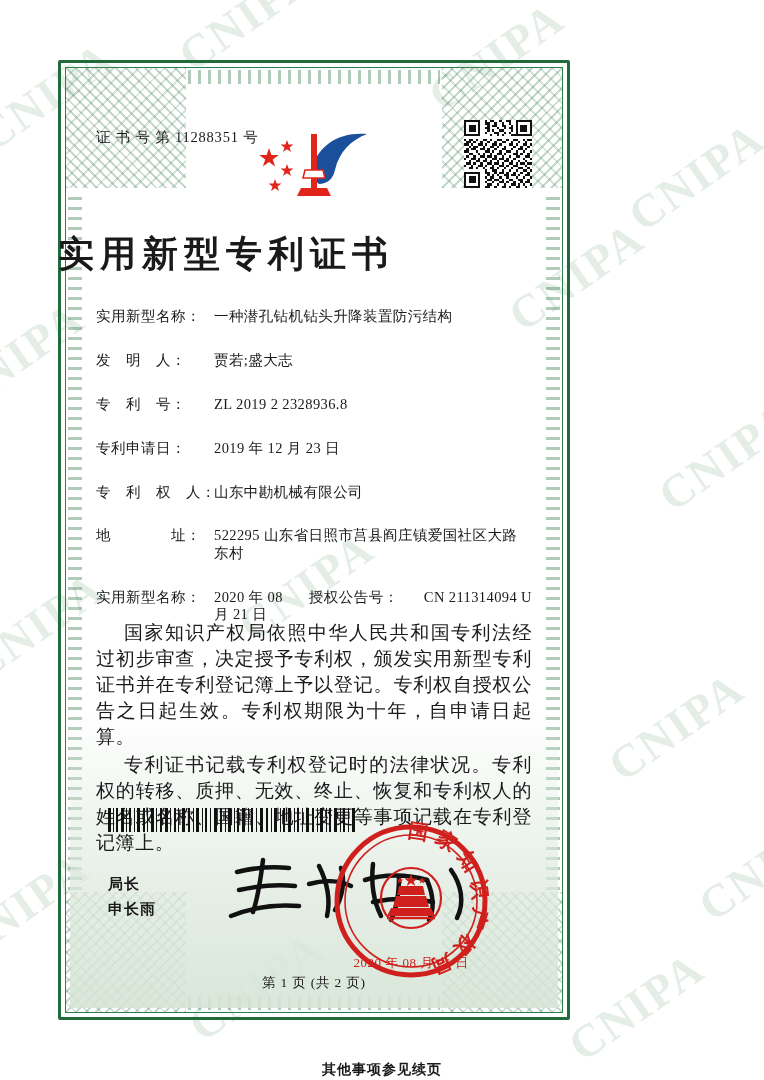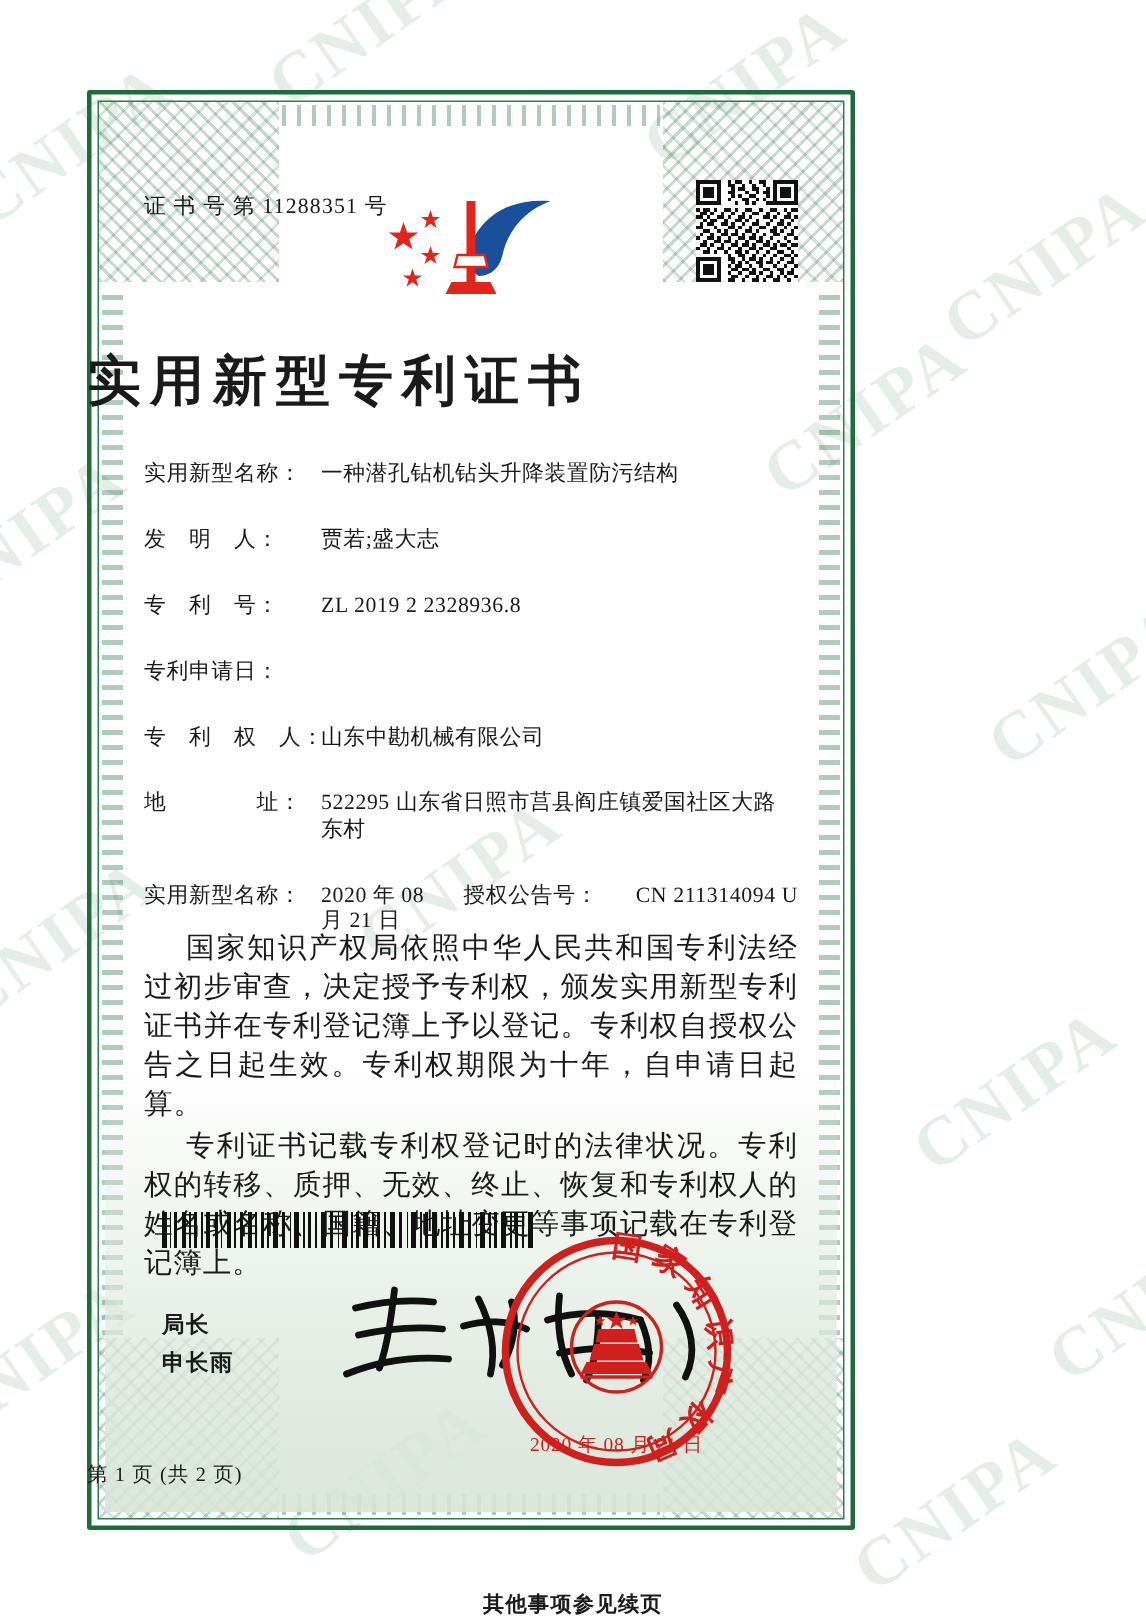"2019 年 12 月 23" span.val { html: none -> <span>2019 年 12 月 23 日</span> }
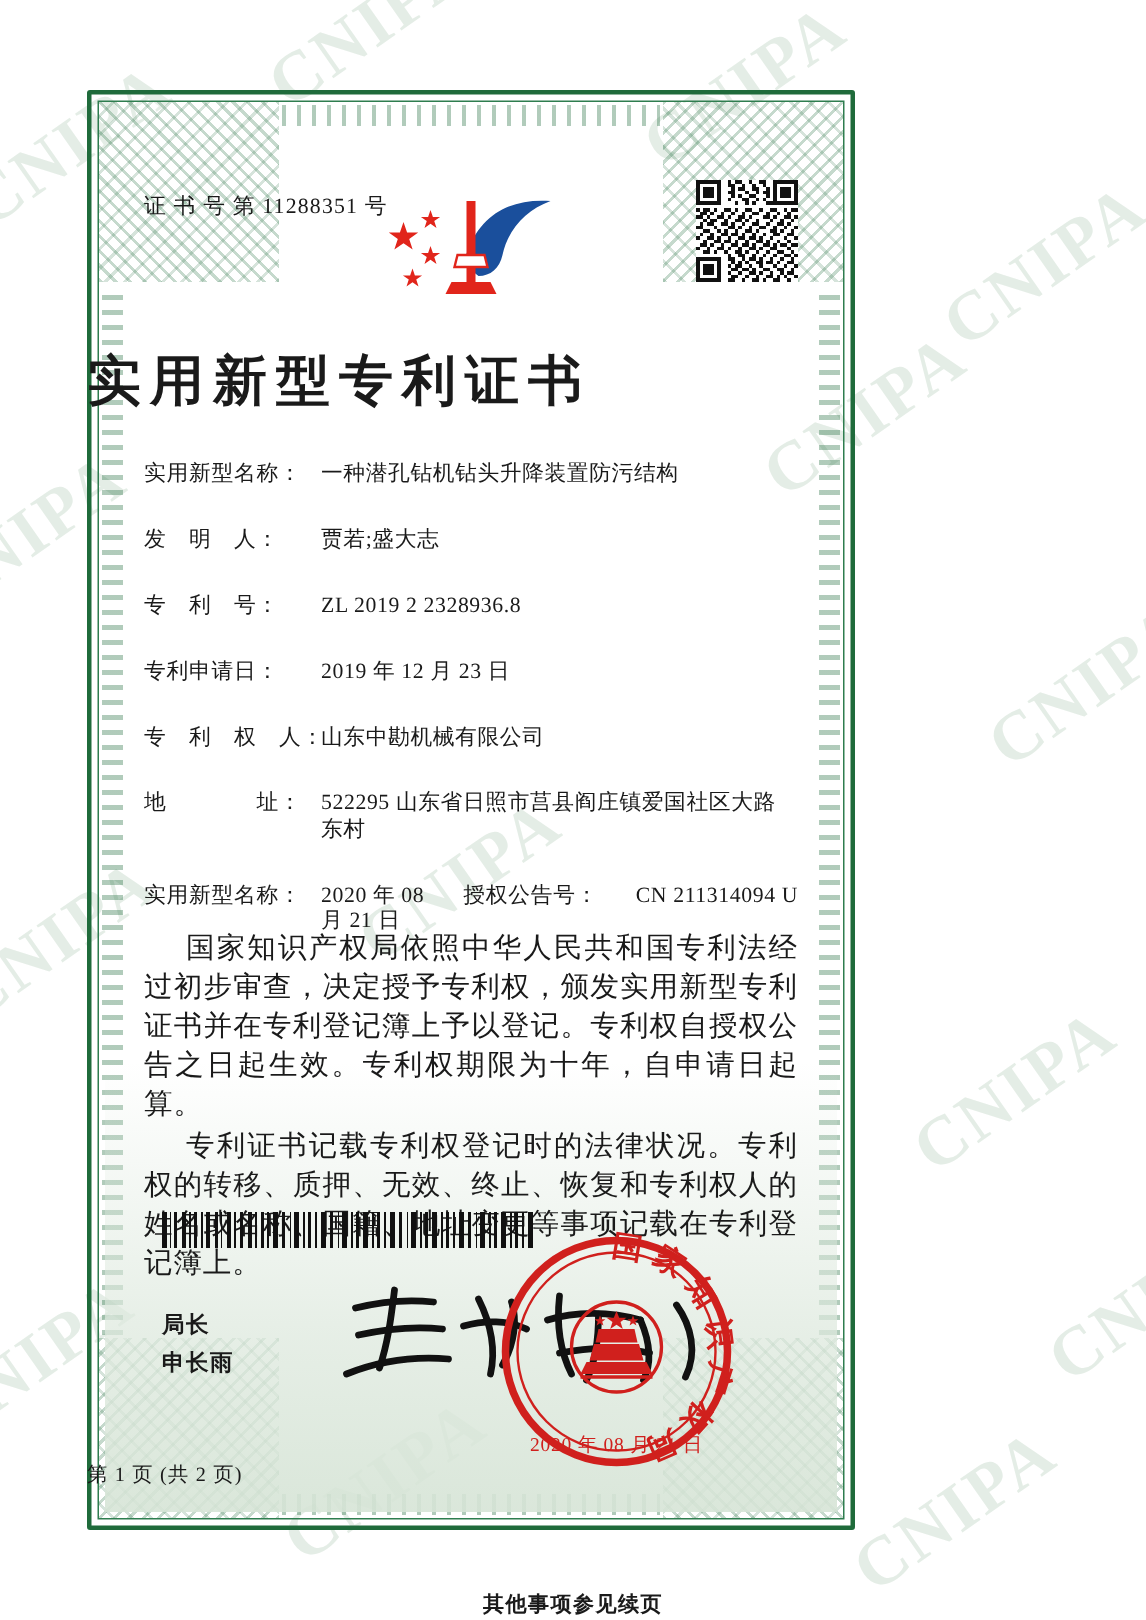"第 1 页 (共 2" .page-no { text-align: none -> center }
